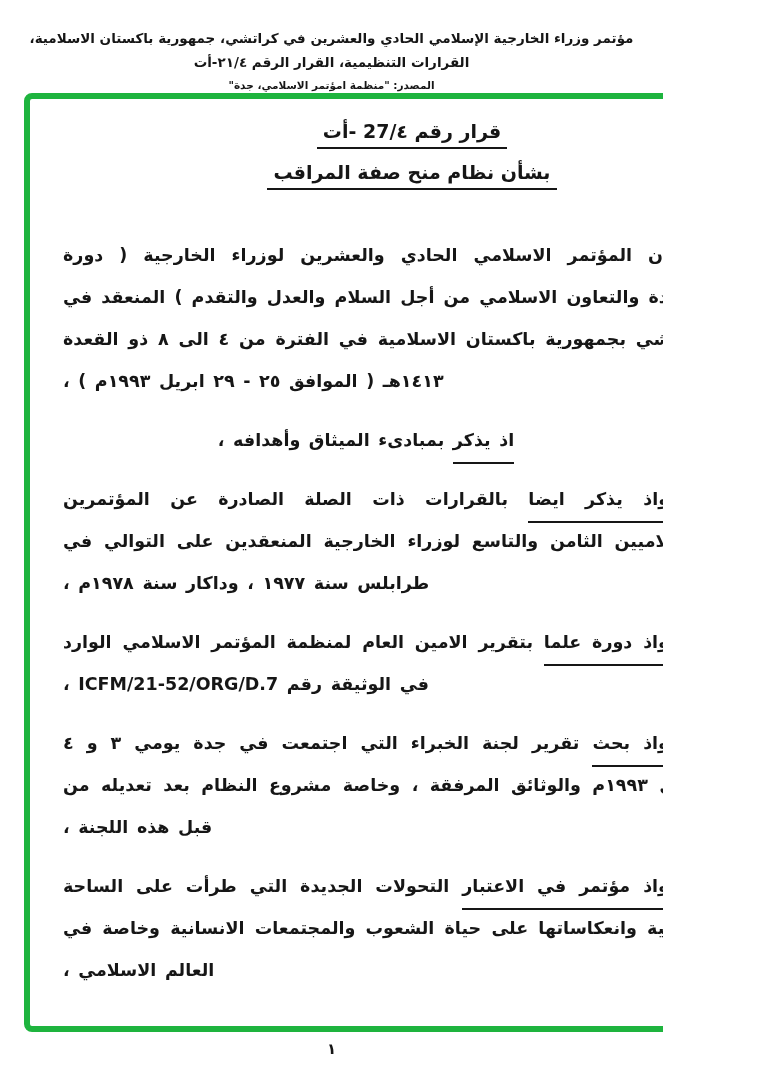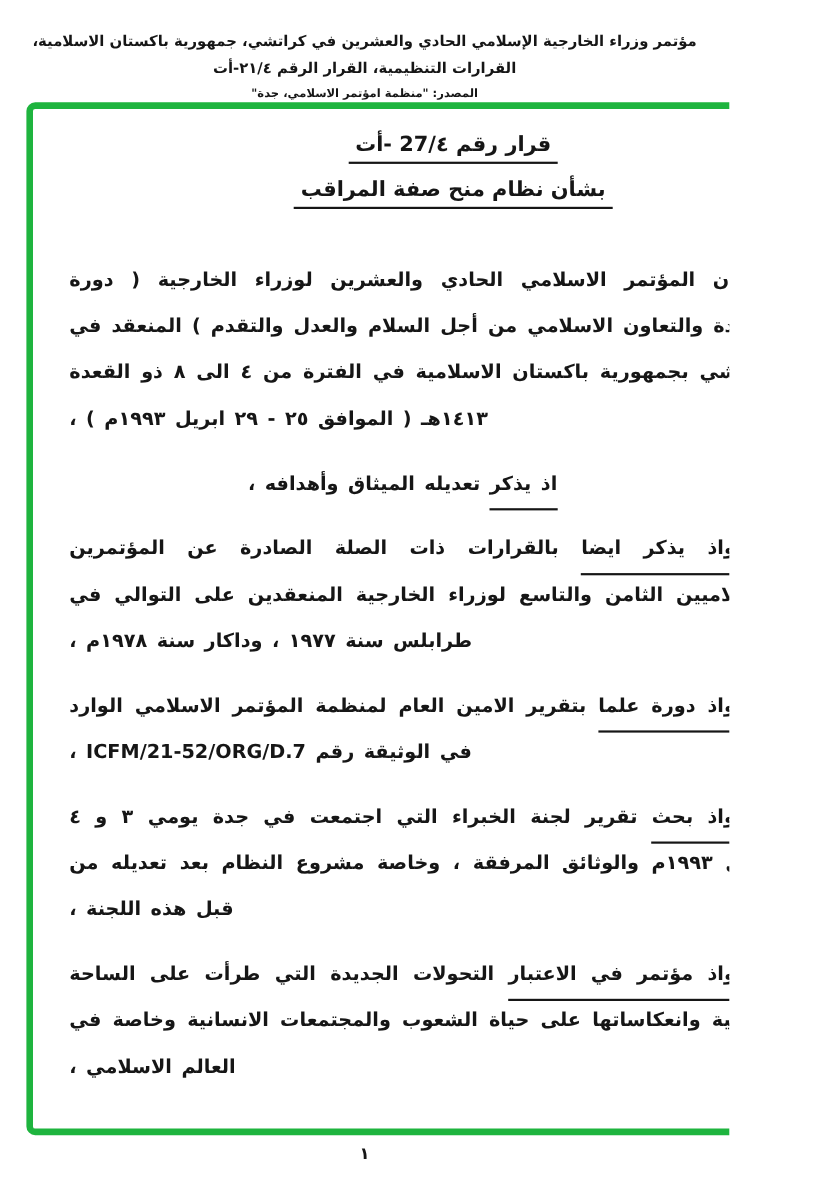"تعديله الميثاق وأهدافه ،" span { text: تعديله -> بمبادىء }
